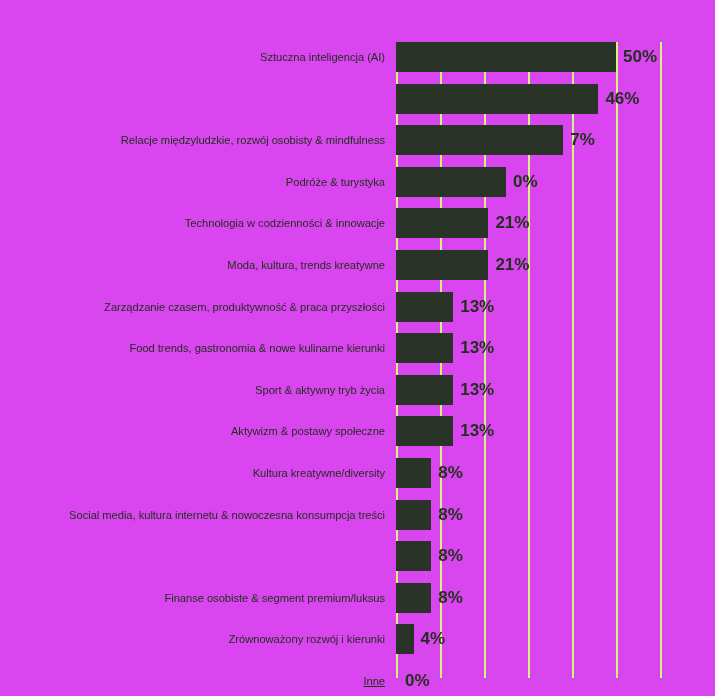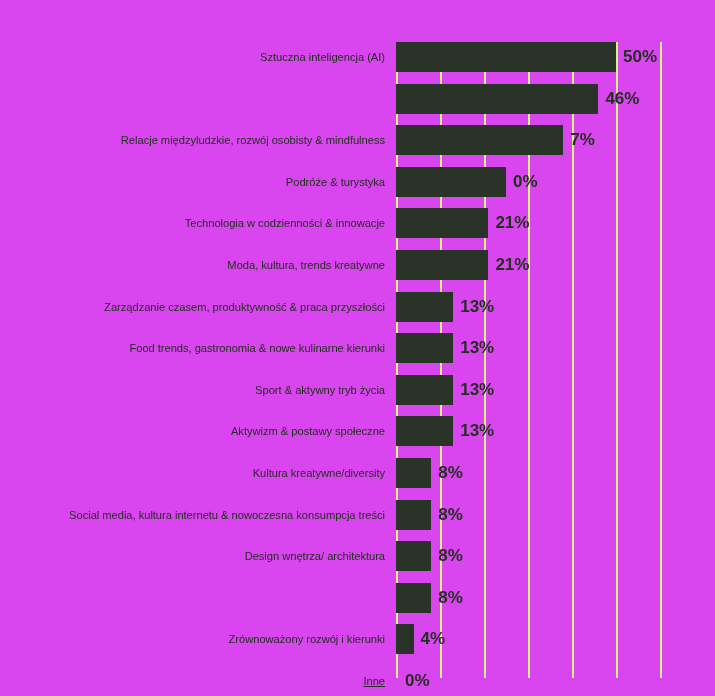"Design wnętrza/ architektura" div.cat-label { html: <div>Design wnętrza/ architektura</div> -> none }
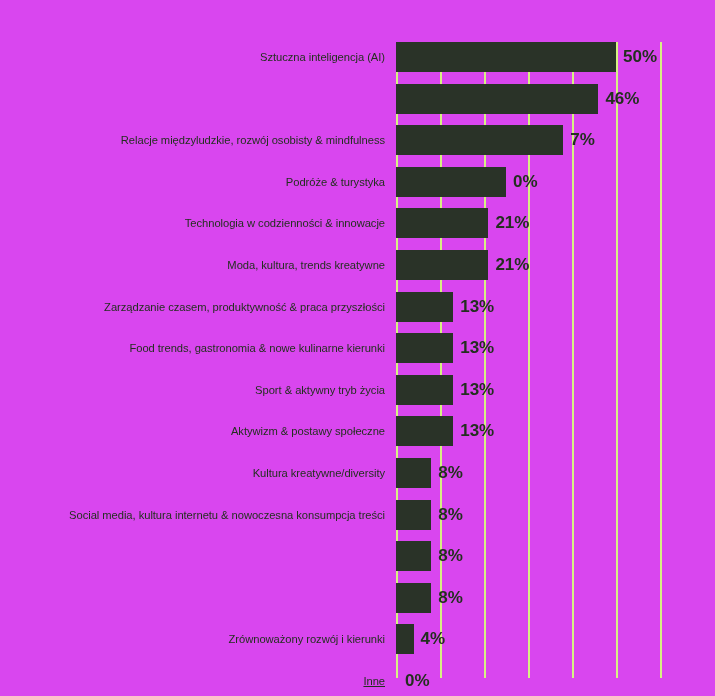"Finanse osobiste & segment" div.cat-label { html: none -> <div>Finanse osobiste &amp; segment premium/luksus</div> }
